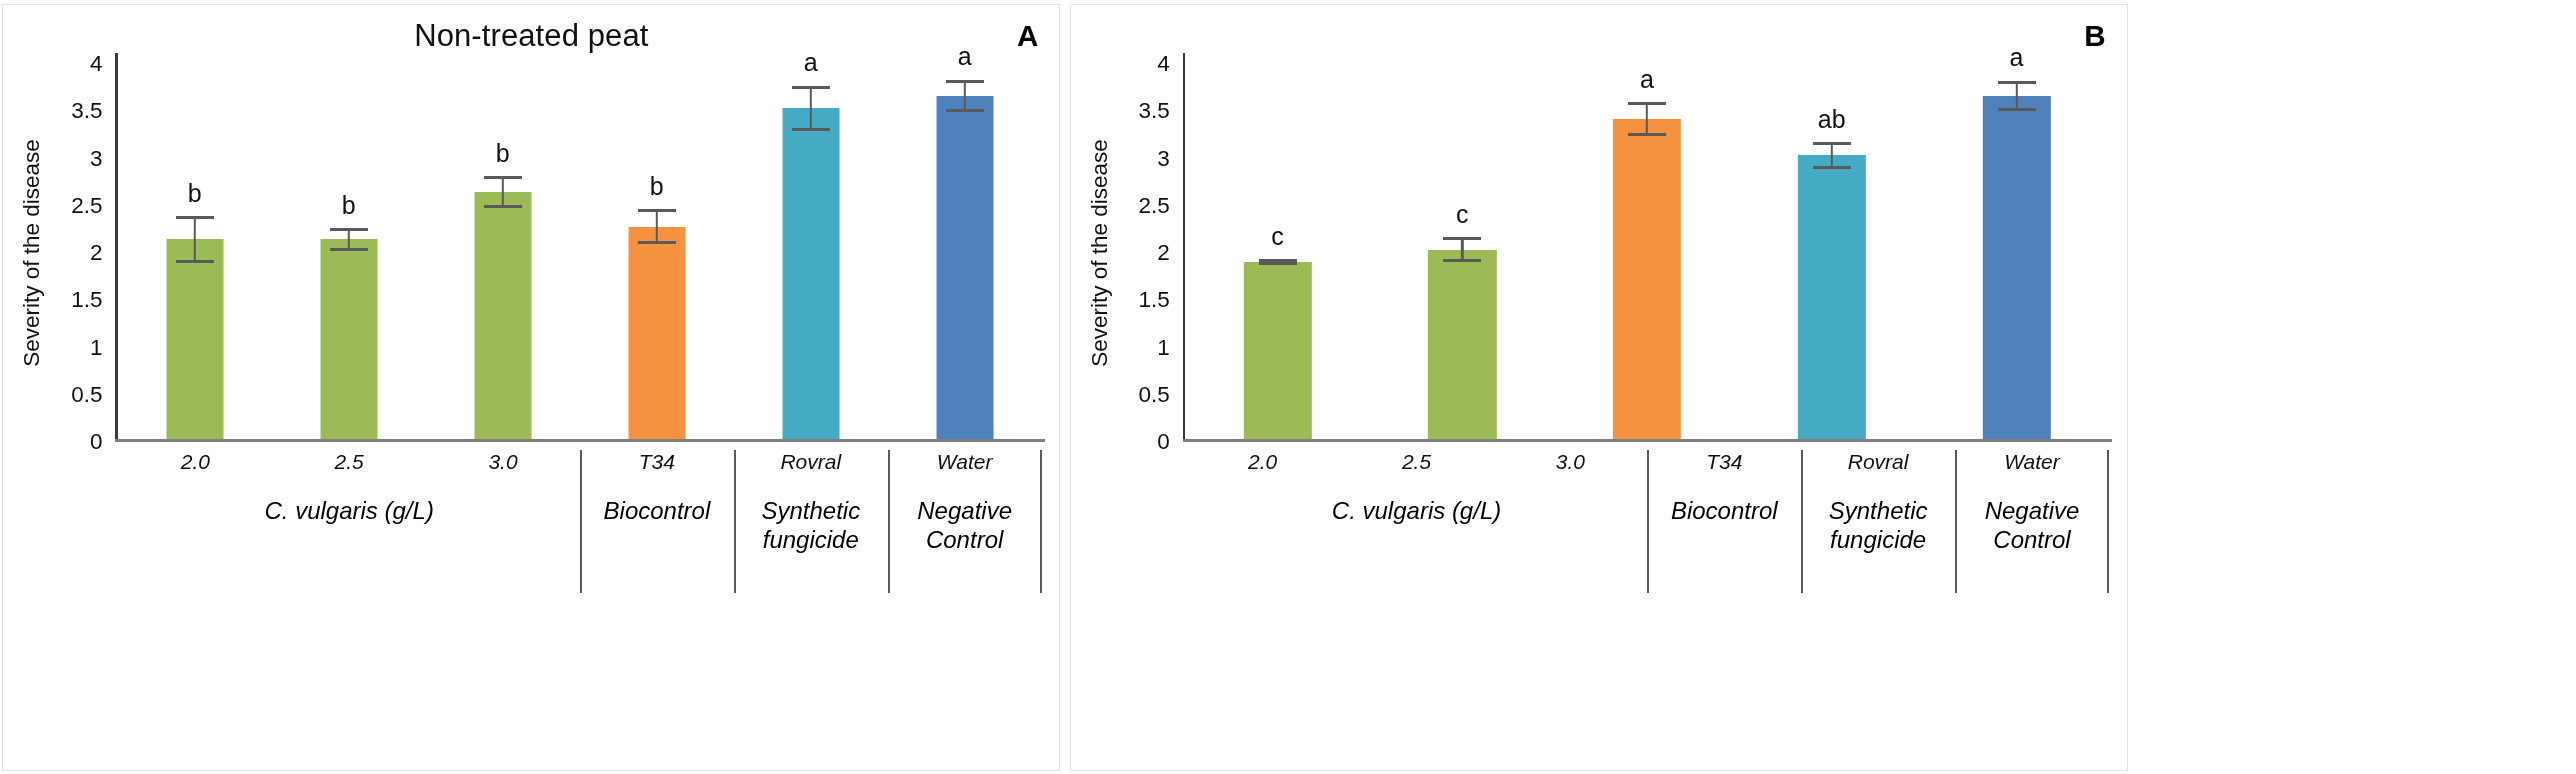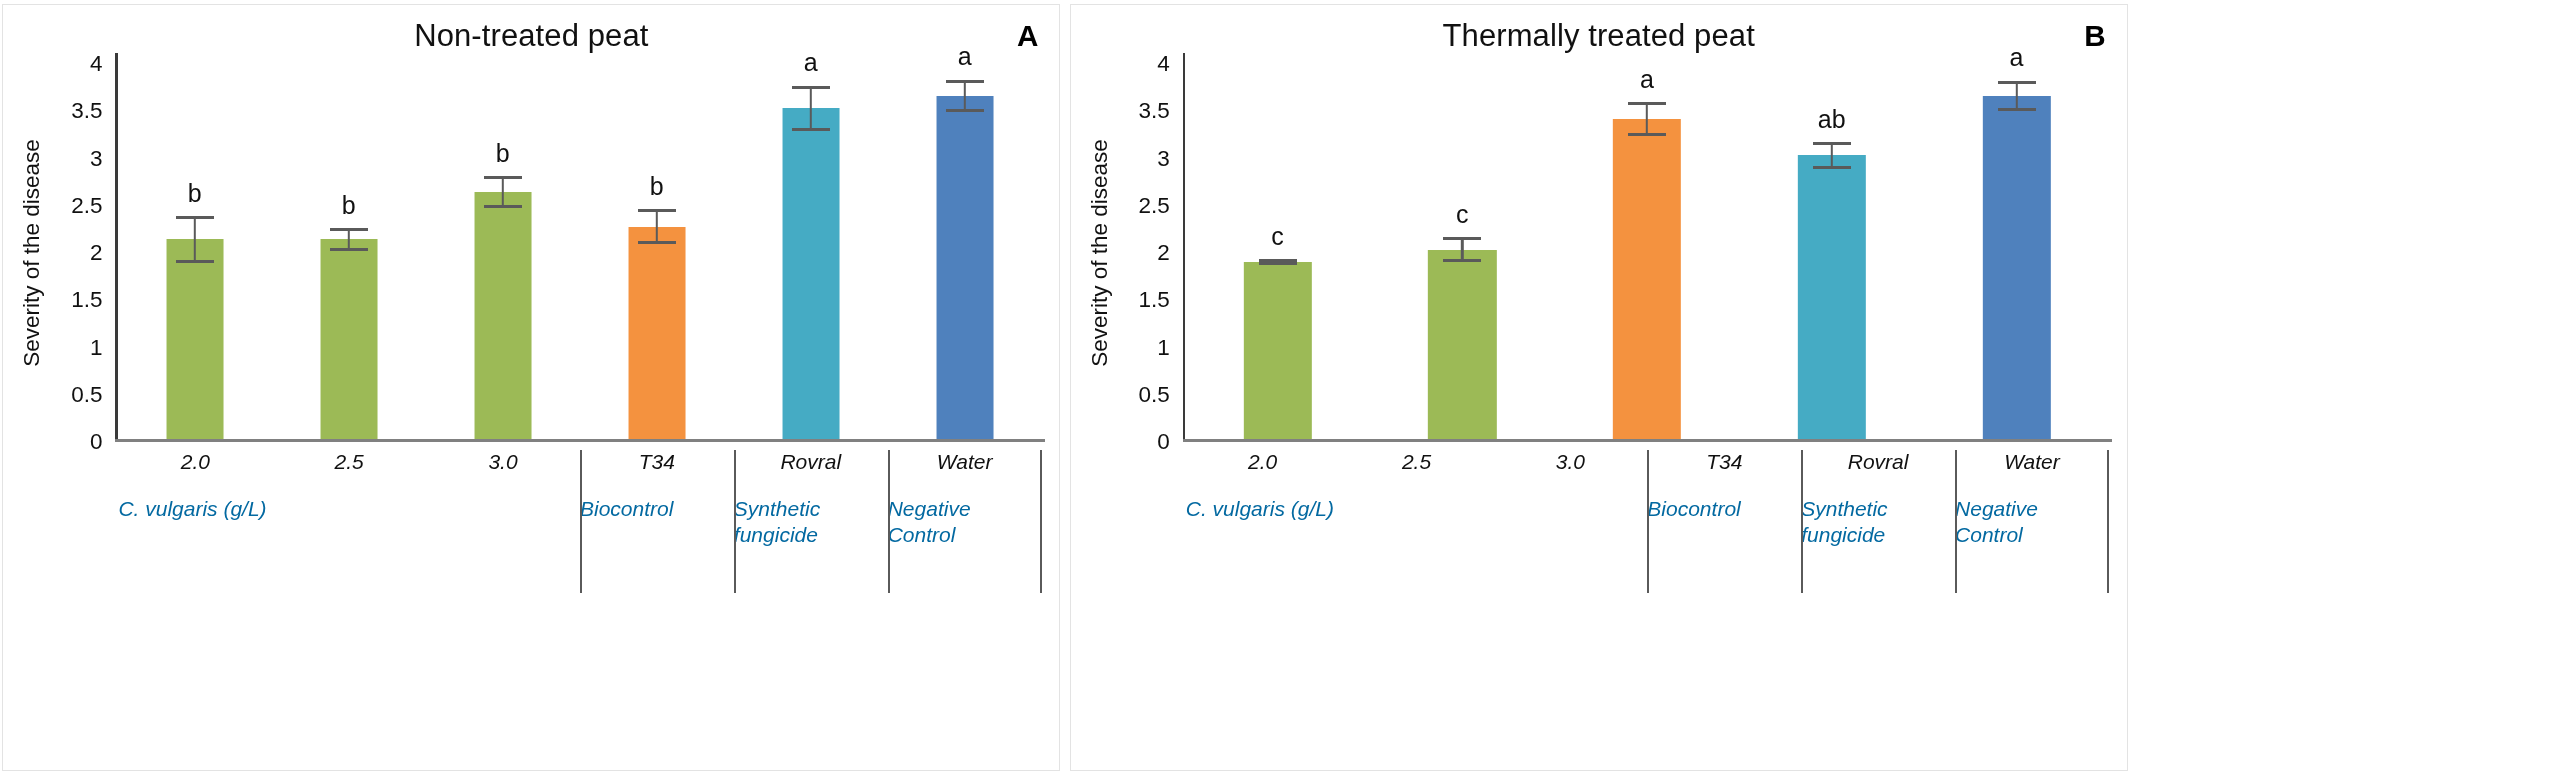"Thermally treated peat" div.panel-title { html: <div>Thermally treated peat</div> -> none }
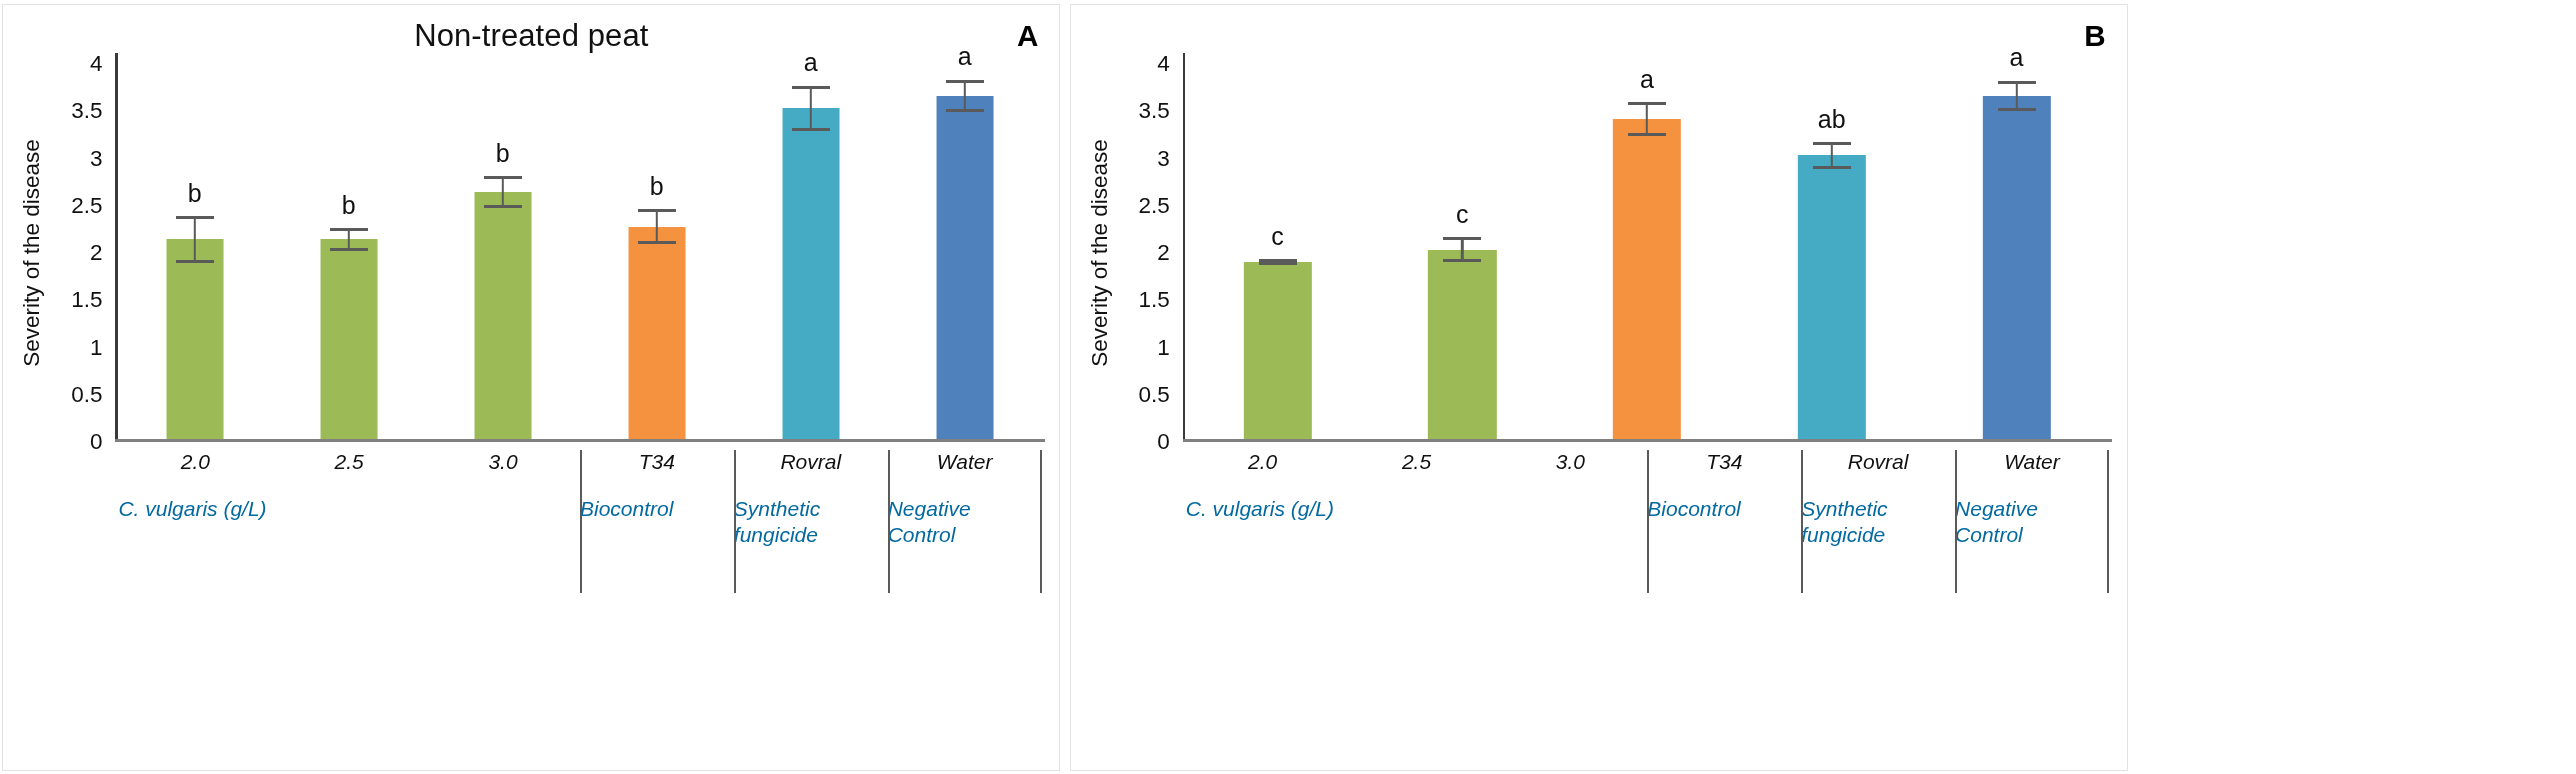"C. vulgaris (g/L)" .group { color: #0369a1 -> #000000; font-size: 21px -> 24px; text-align: none -> center }
